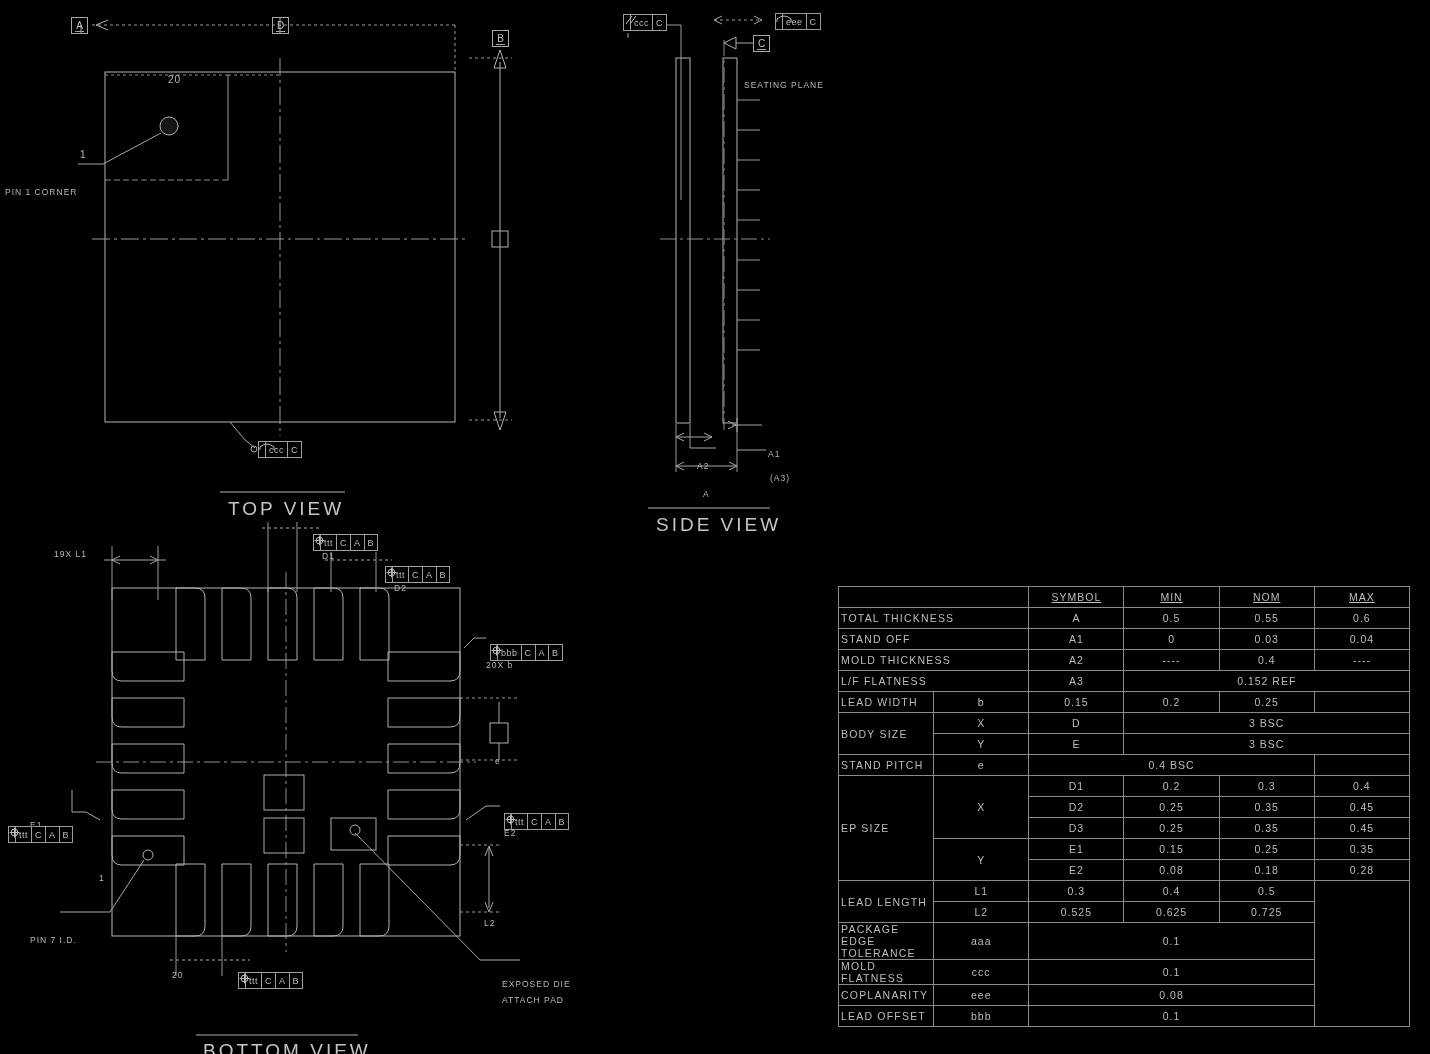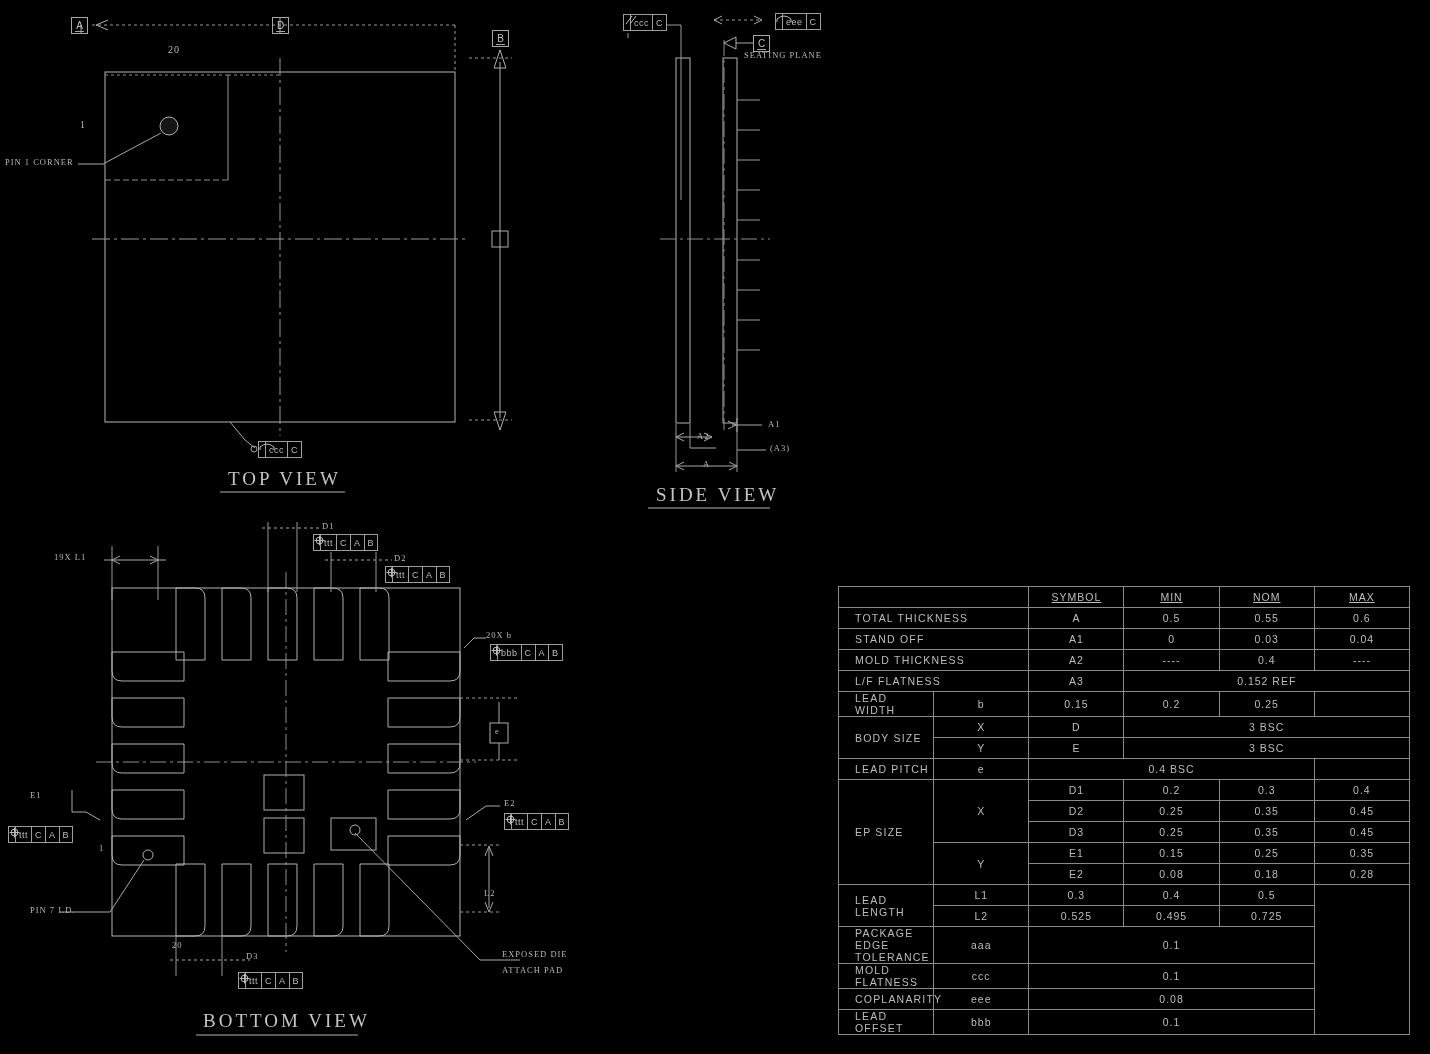"20" .lbl { font-family: Liberation Serif, serif -> Liberation Sans, sans-serif; margin-top: none -> 30px }
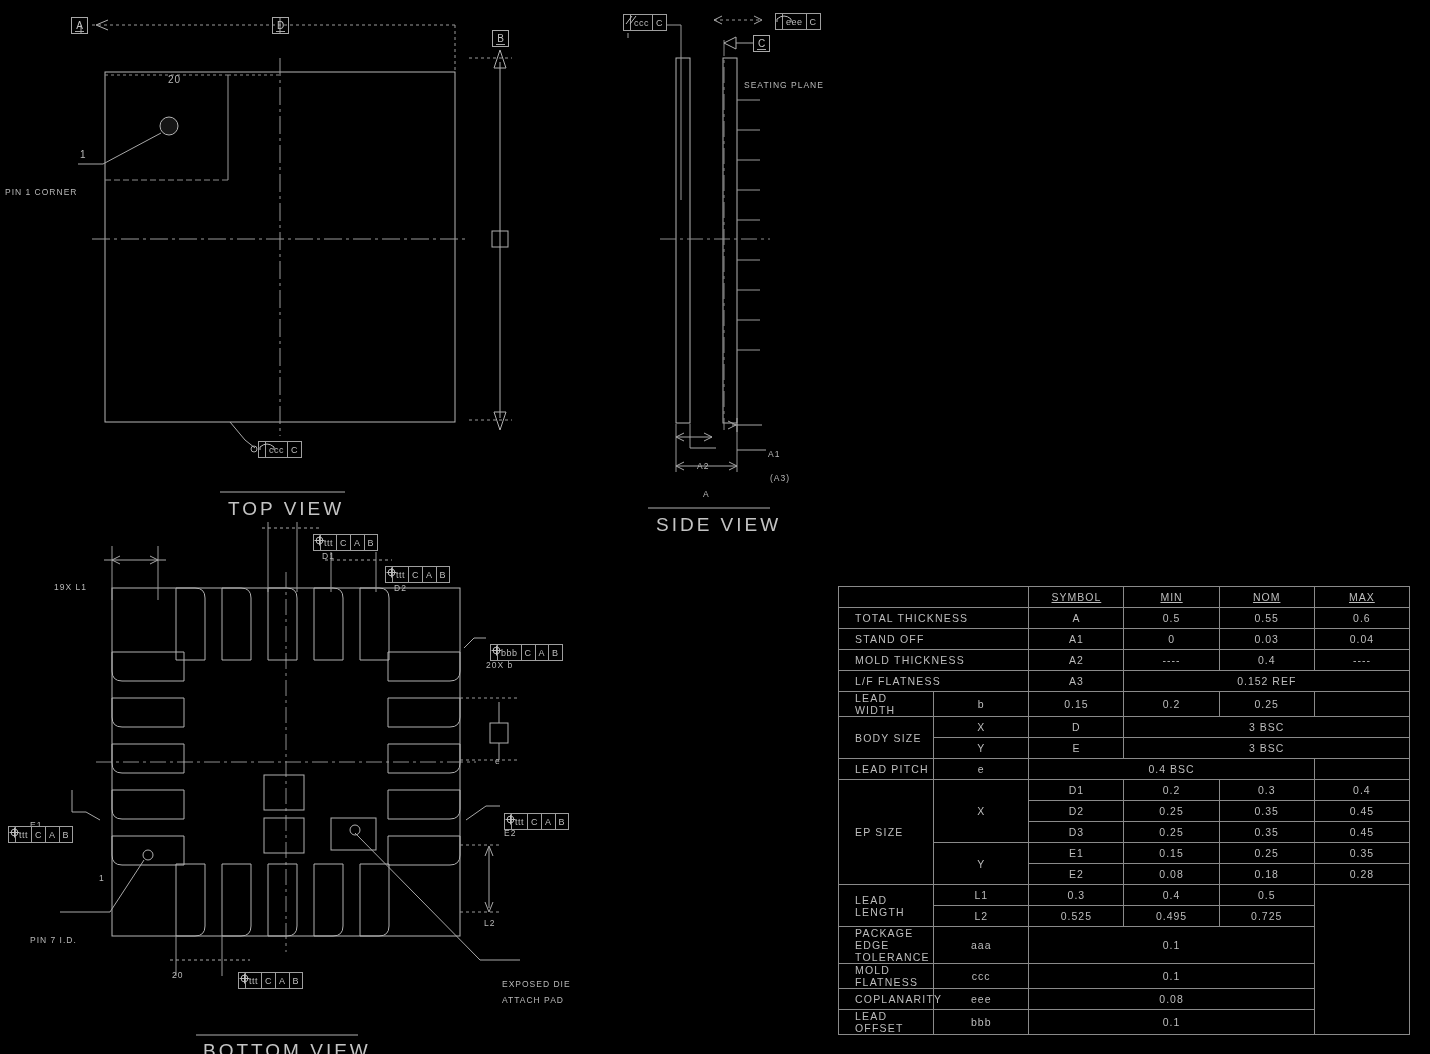"19X L1" div.lbl { top: 552px -> 519px }
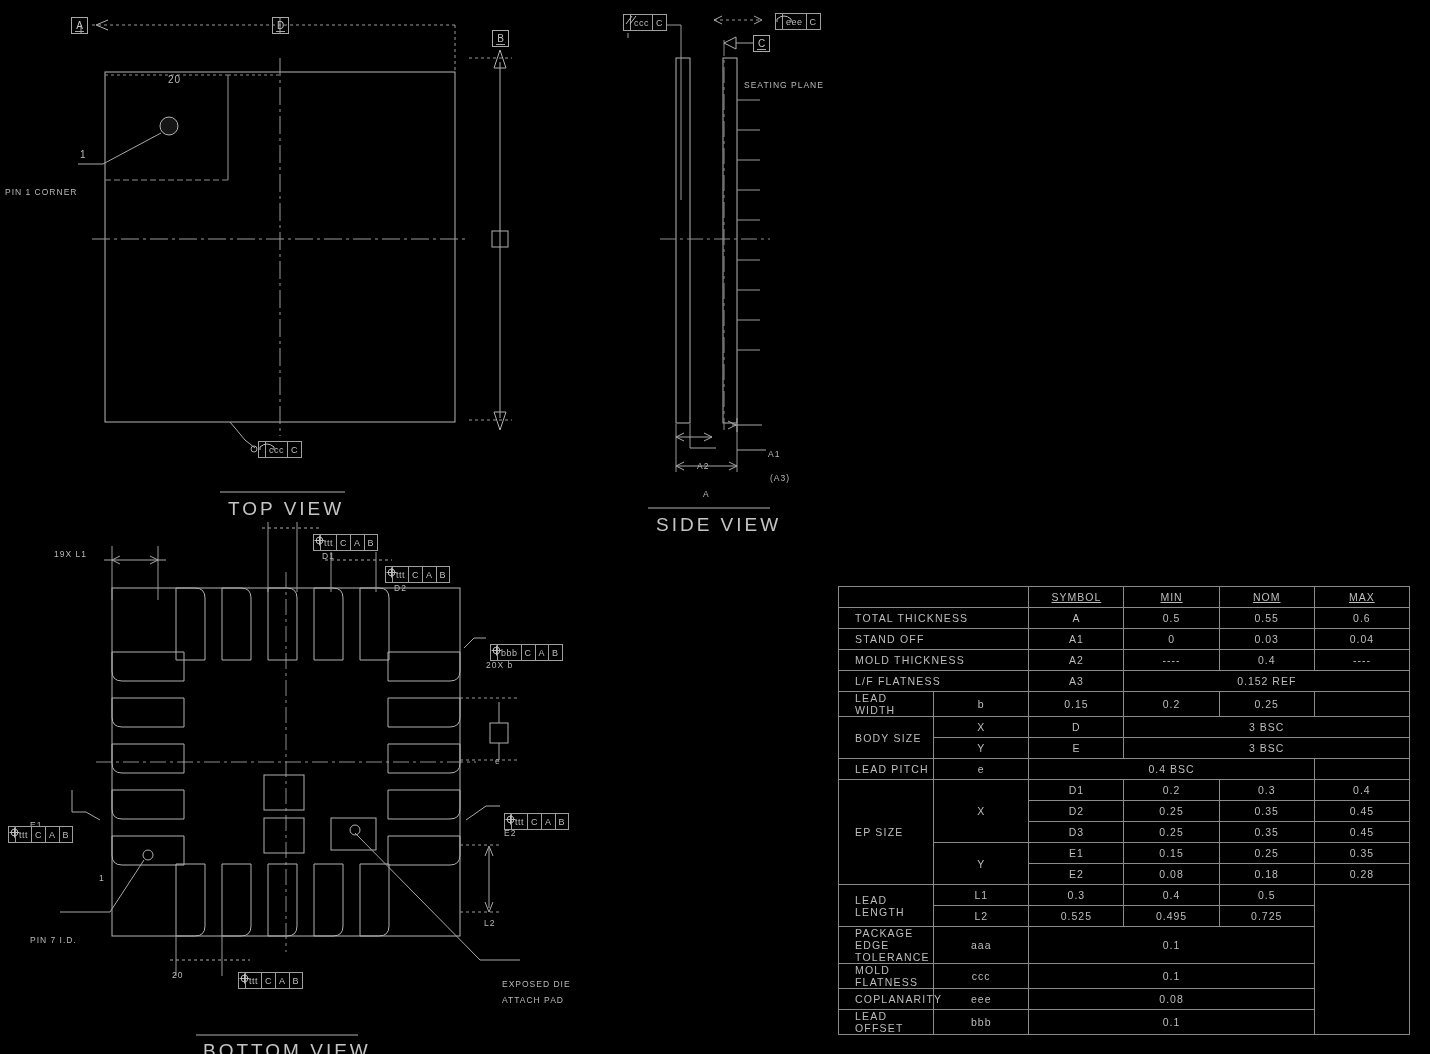"TOTAL THICKNESS" td.desc { padding-left: 16px -> 2px }
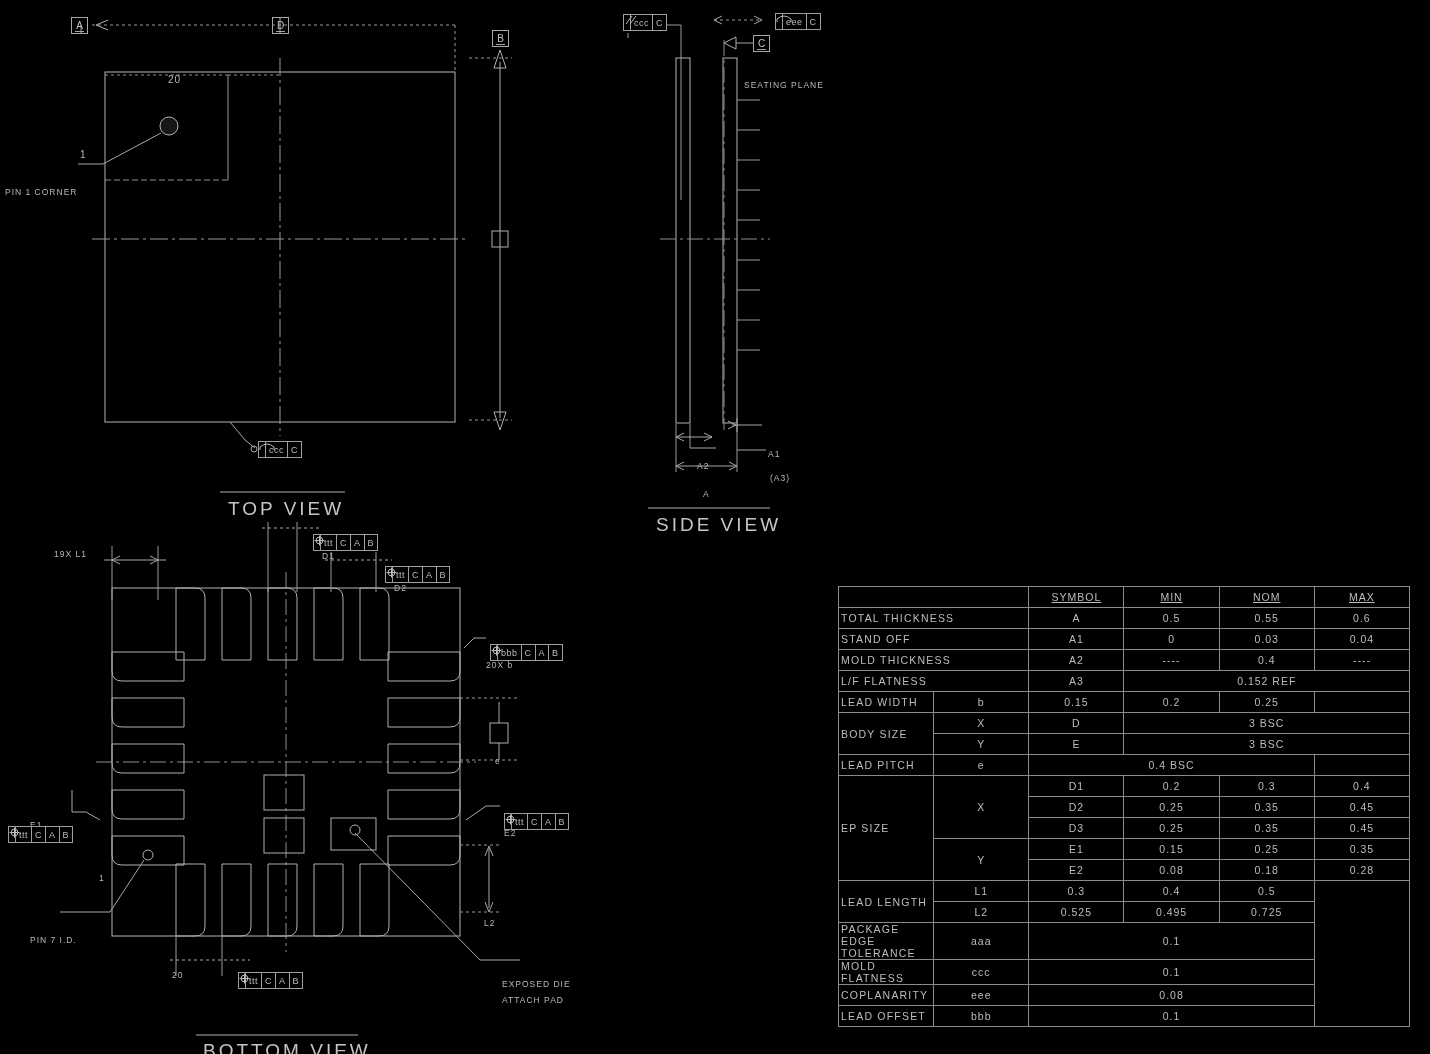"LEAD PITCH" td.desc { text: LEAD -> STAND }
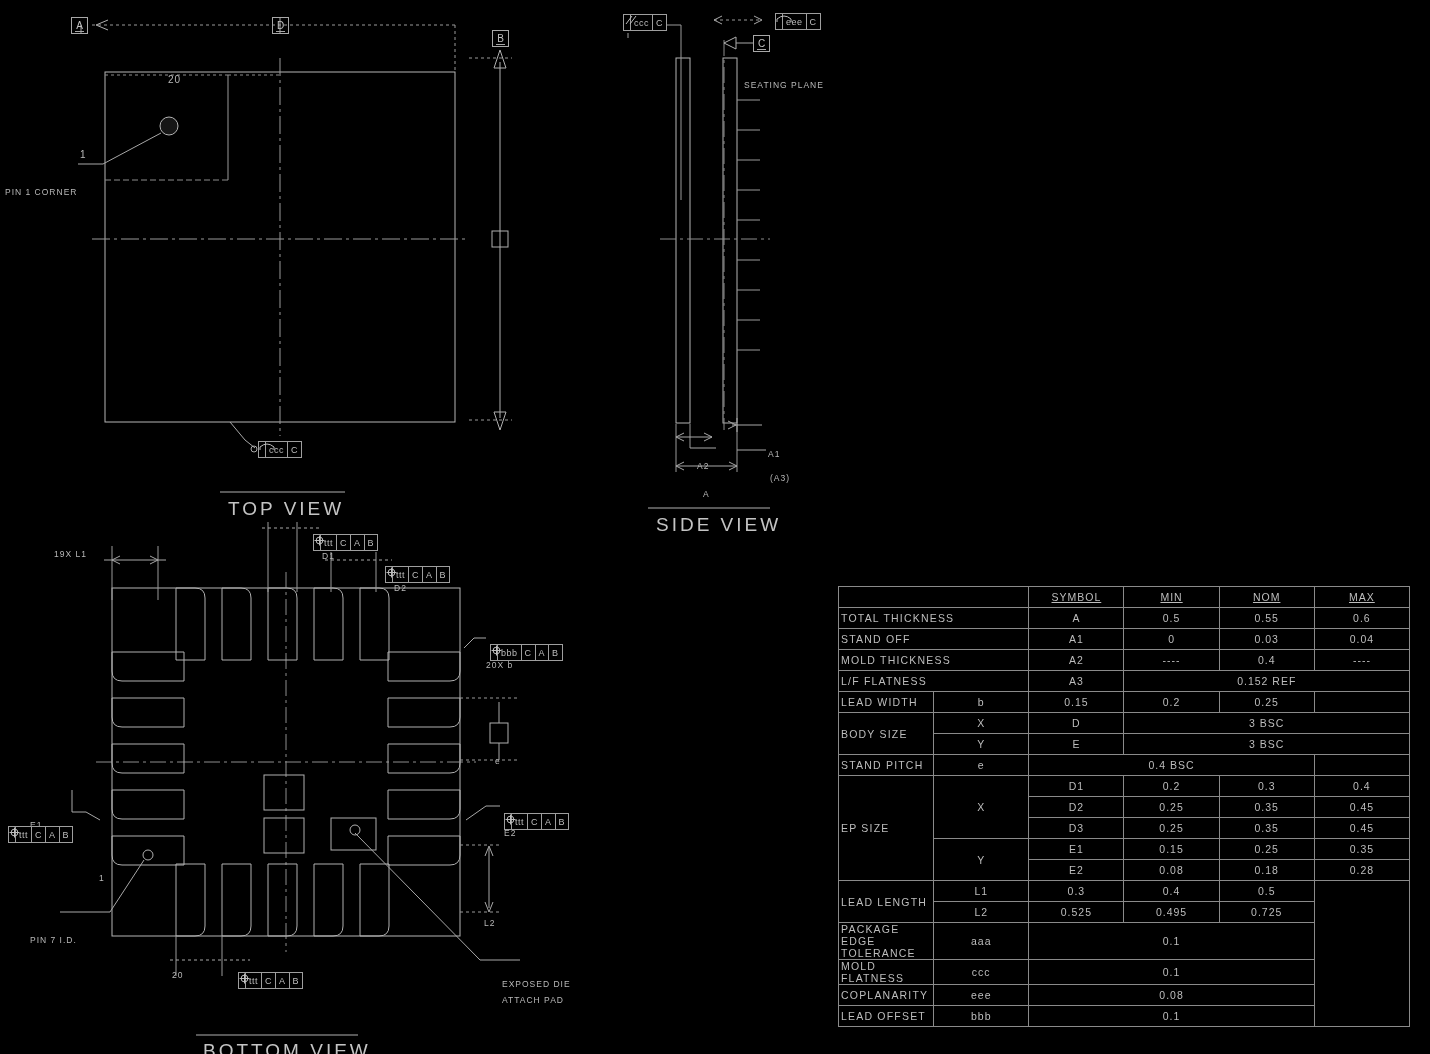"0.495" td { text: 0.495 -> 0.625 }
